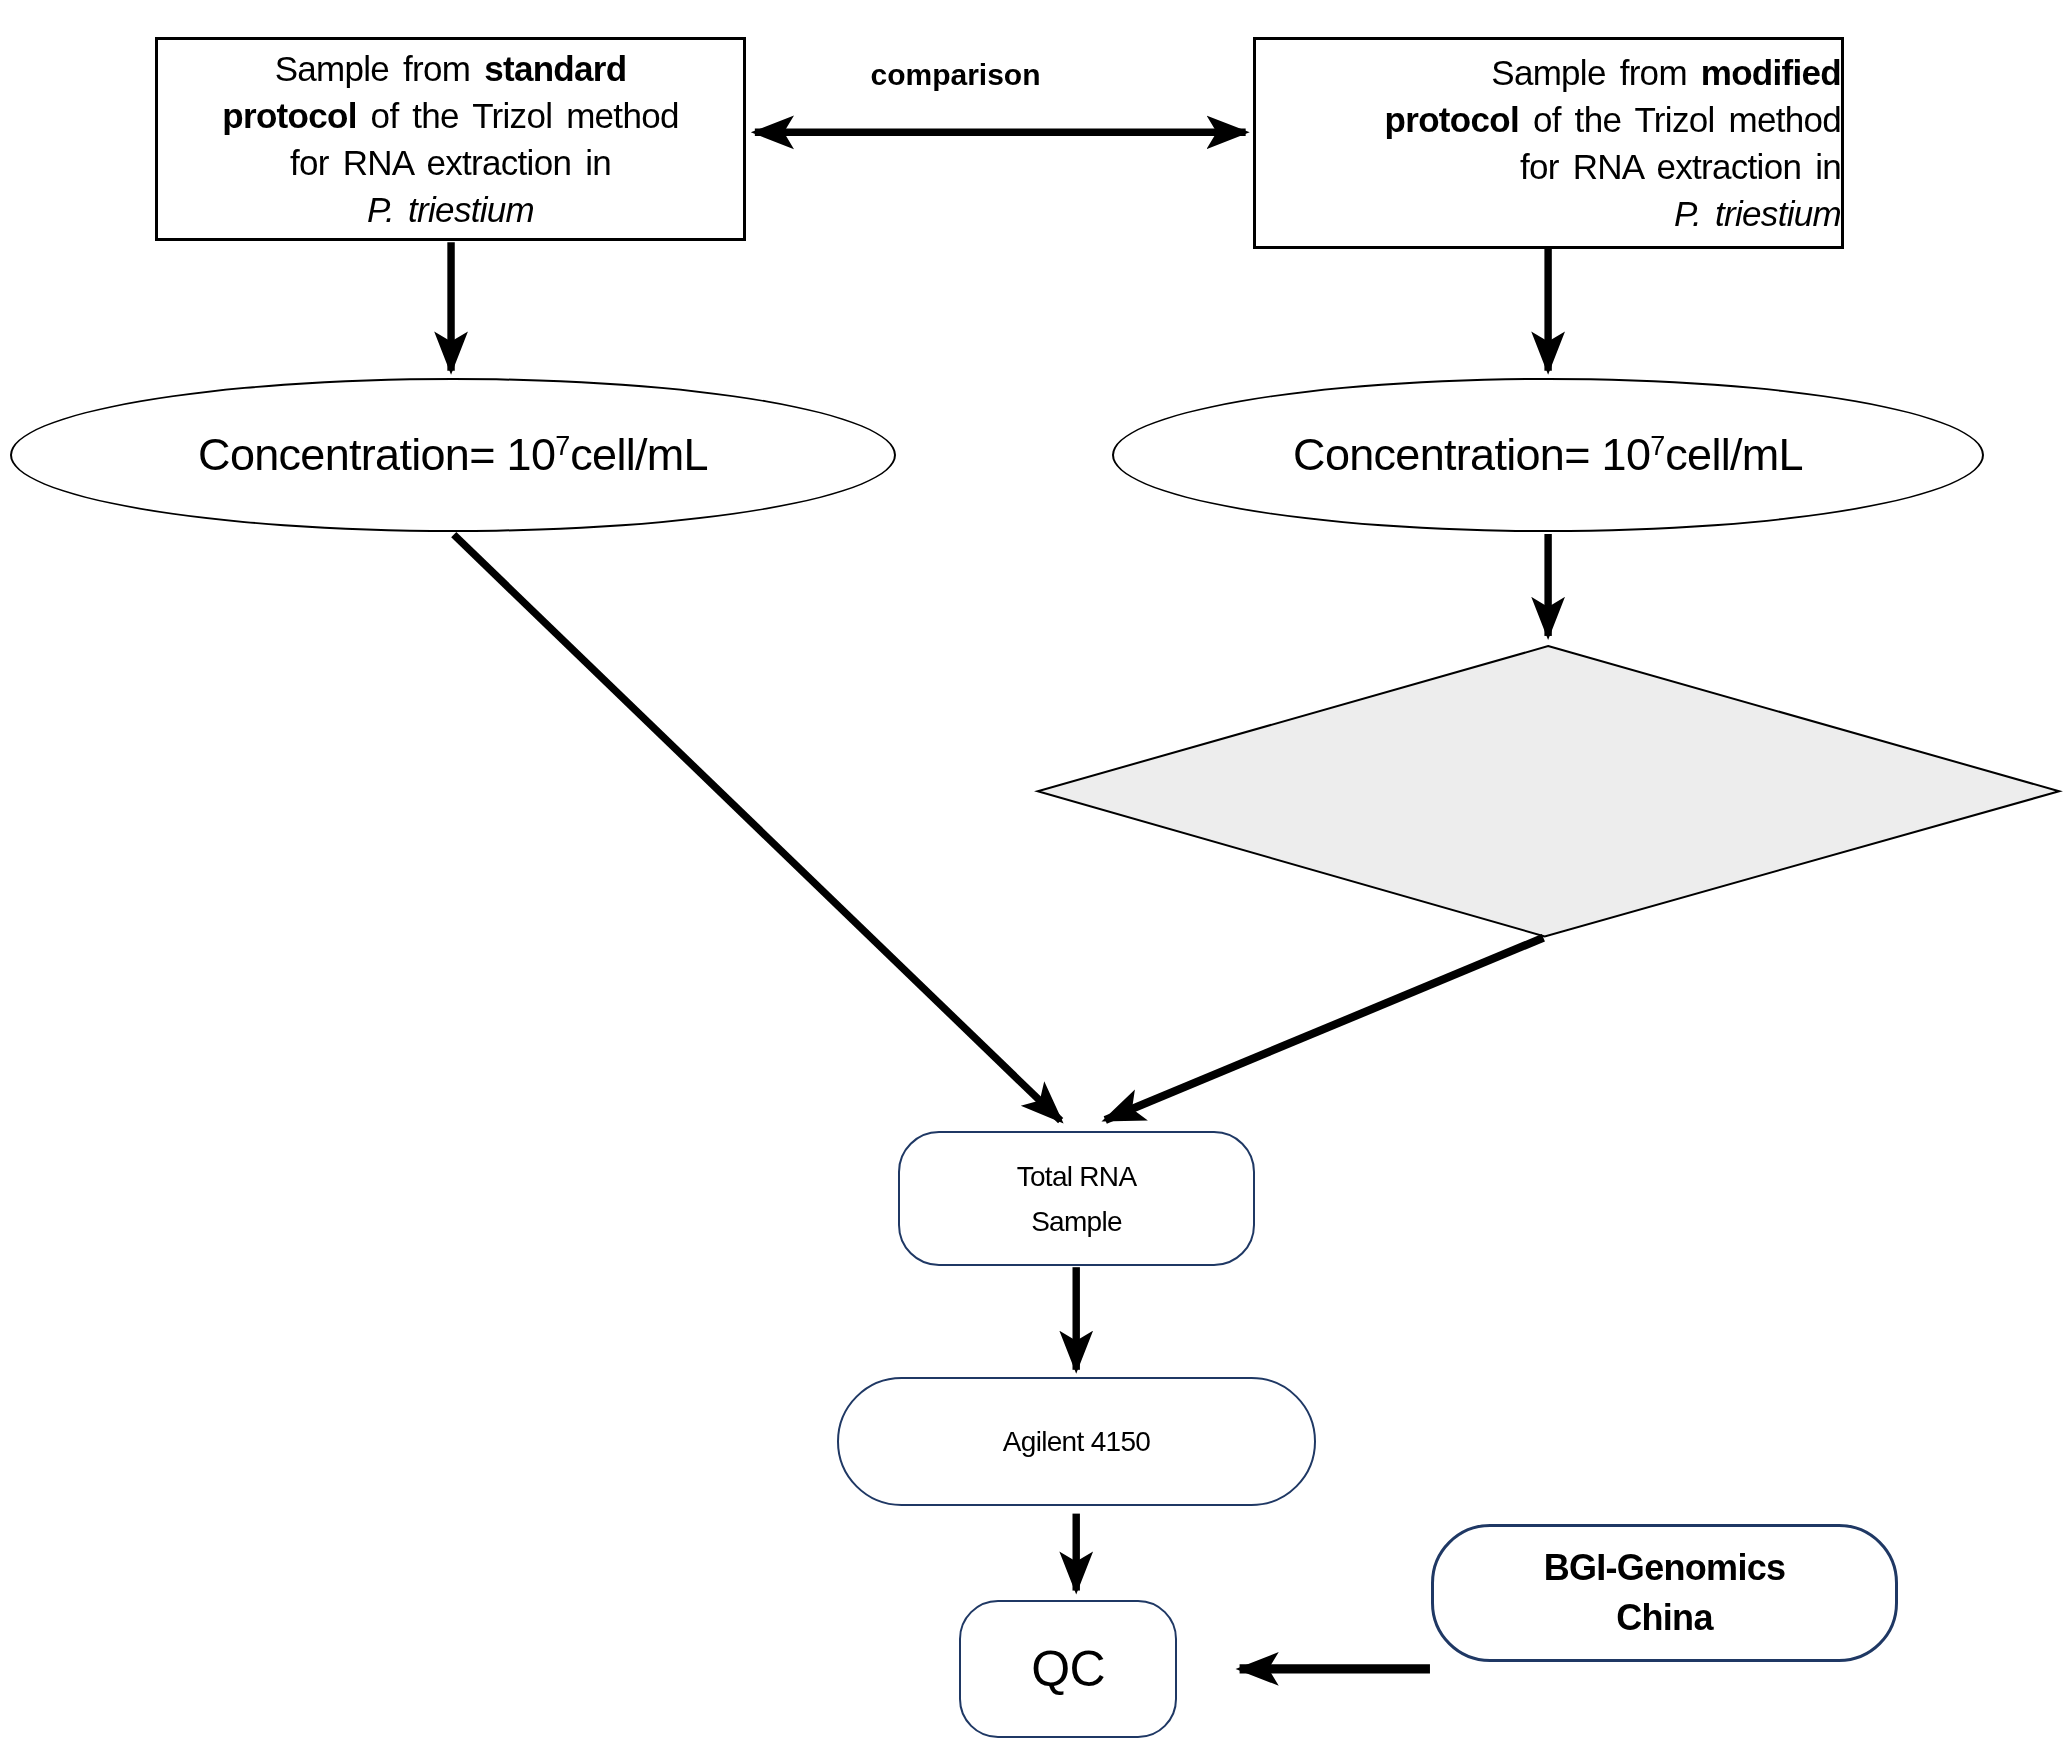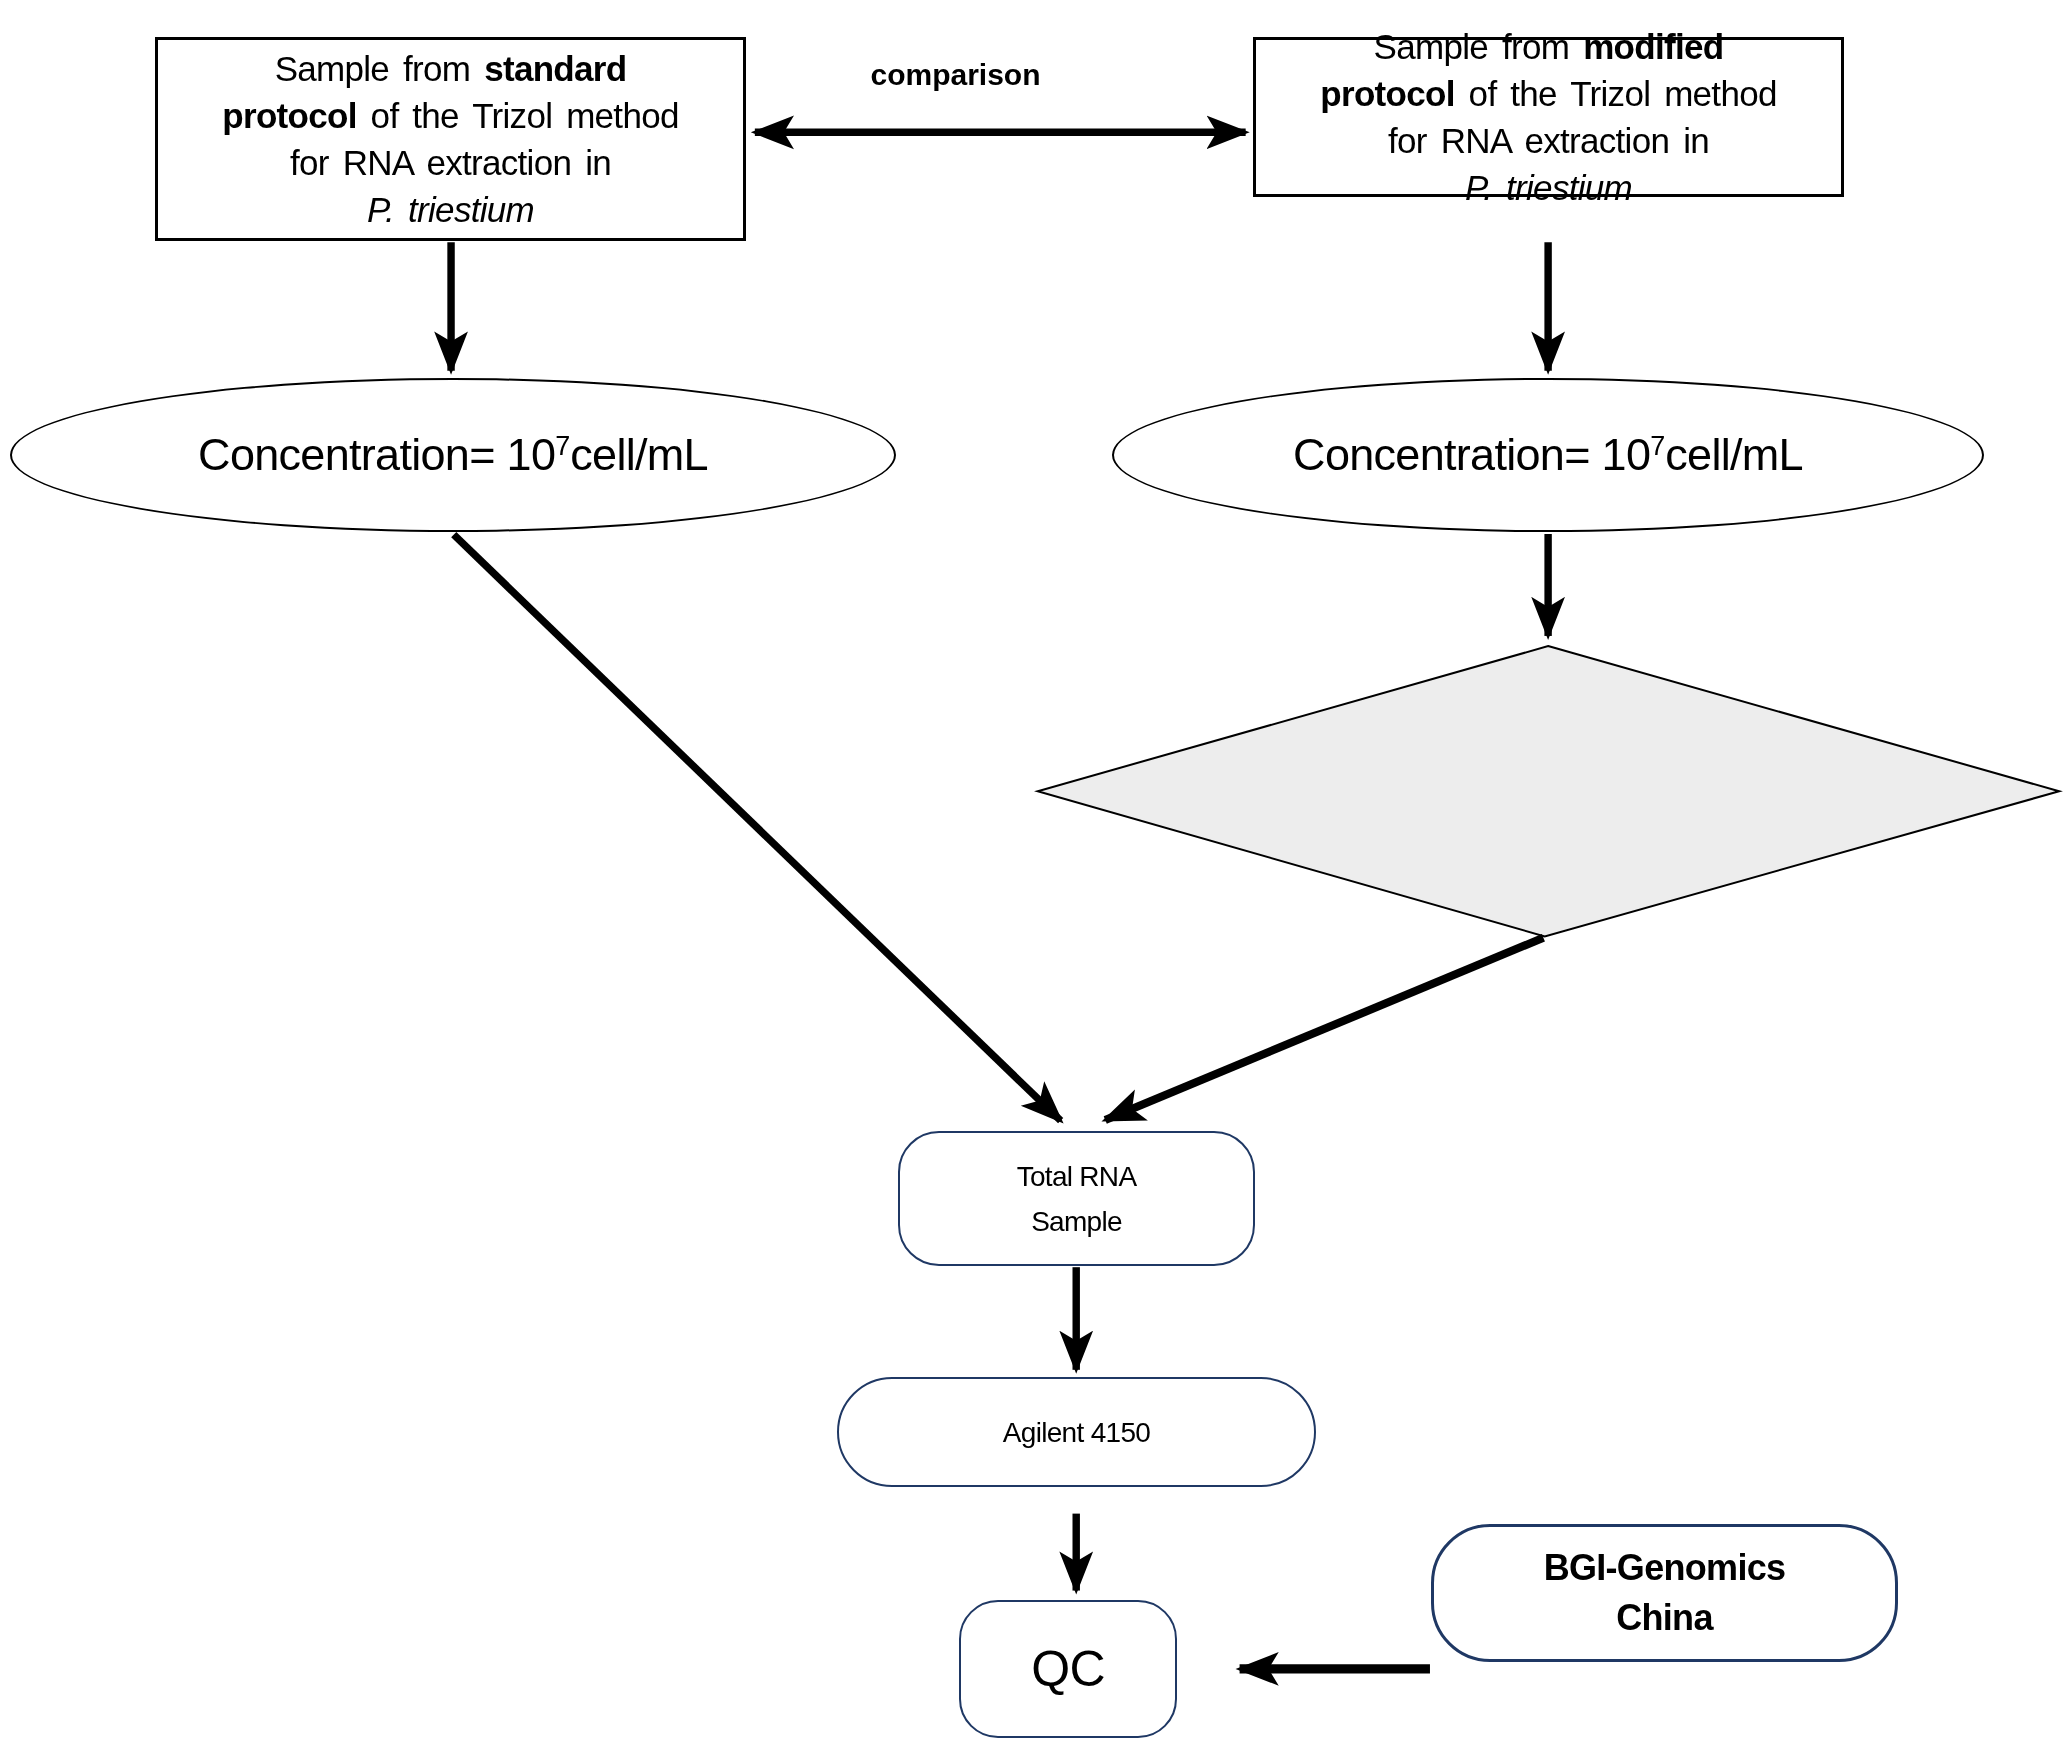"Sample from modified" div.shape { align-items: none -> flex-end; height: 160px -> 212px }
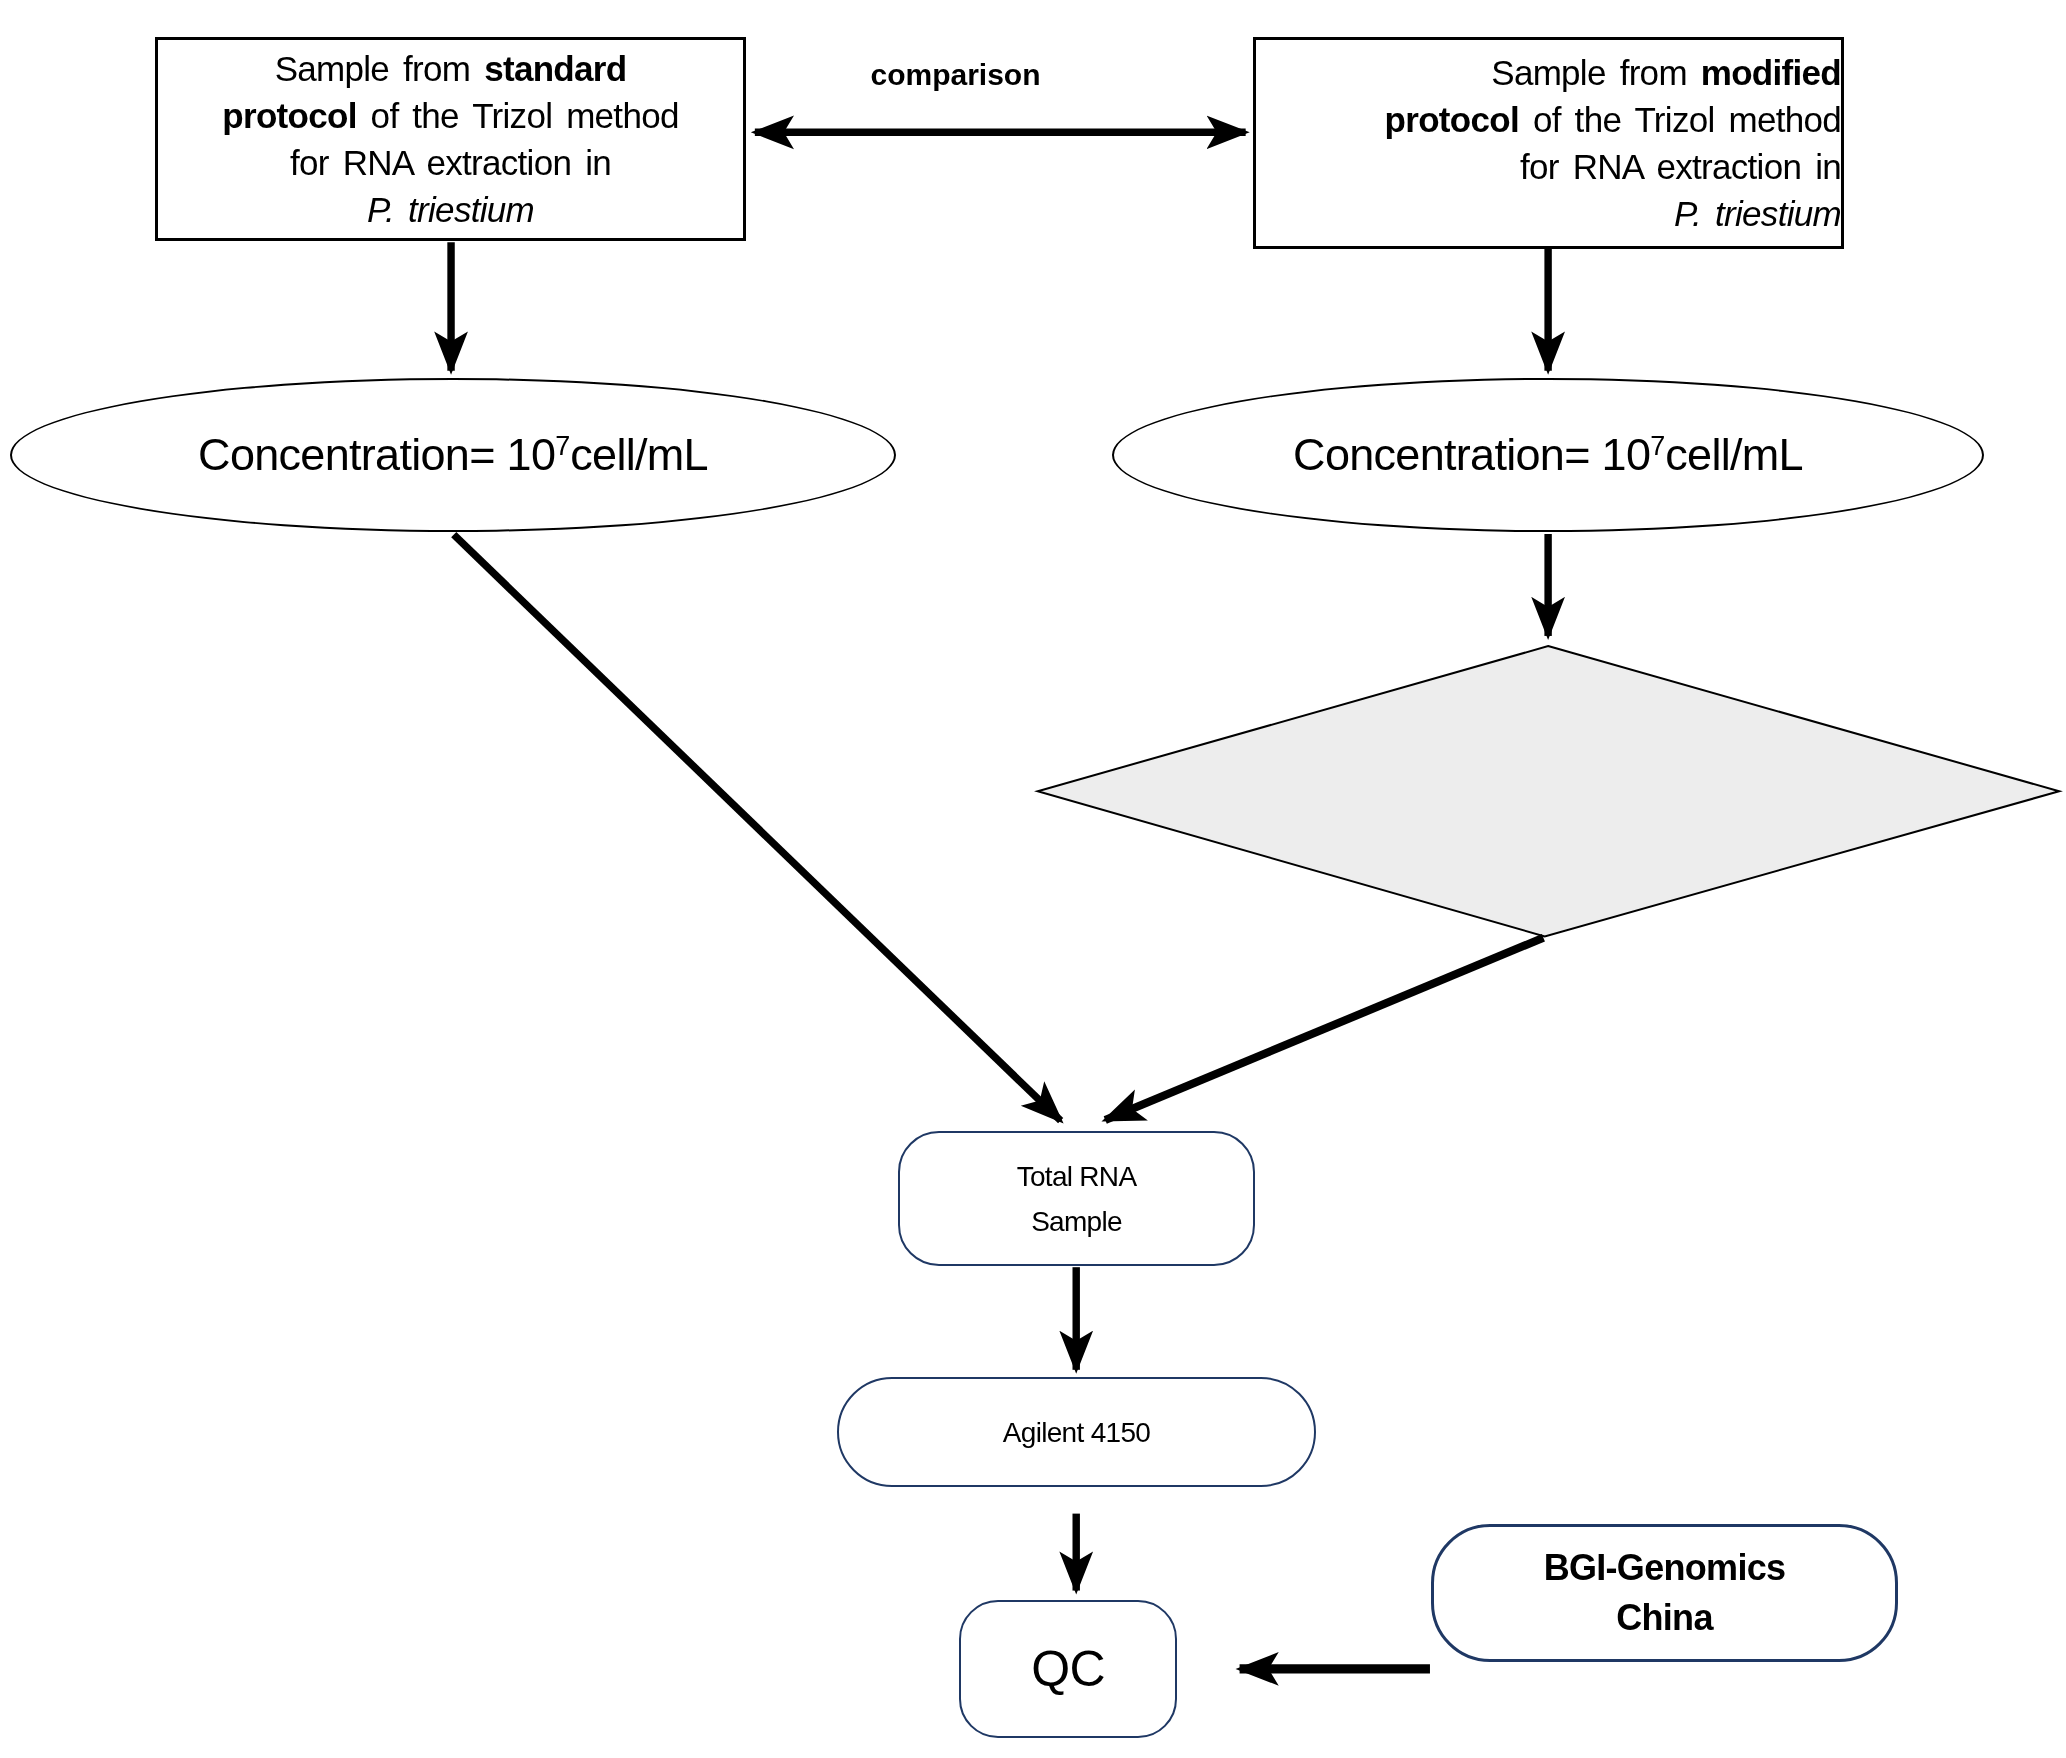"Agilent 4150" div.shape { height: 110px -> 129px }
